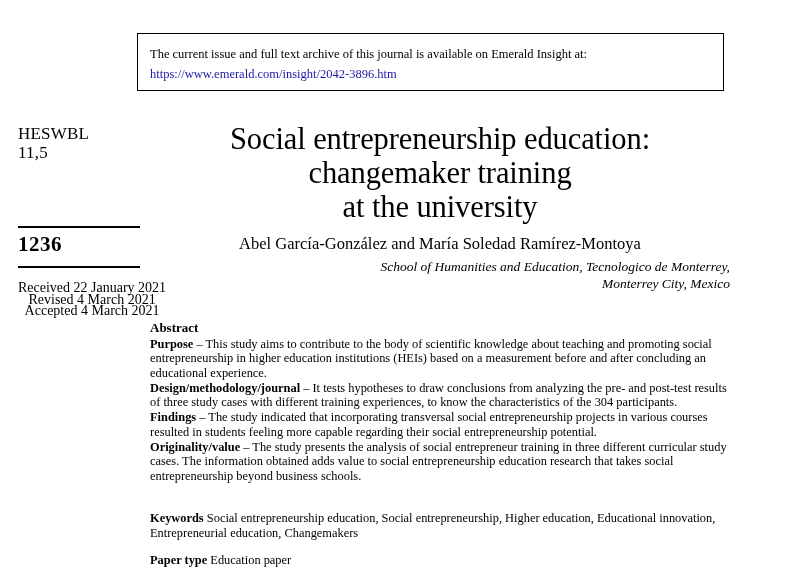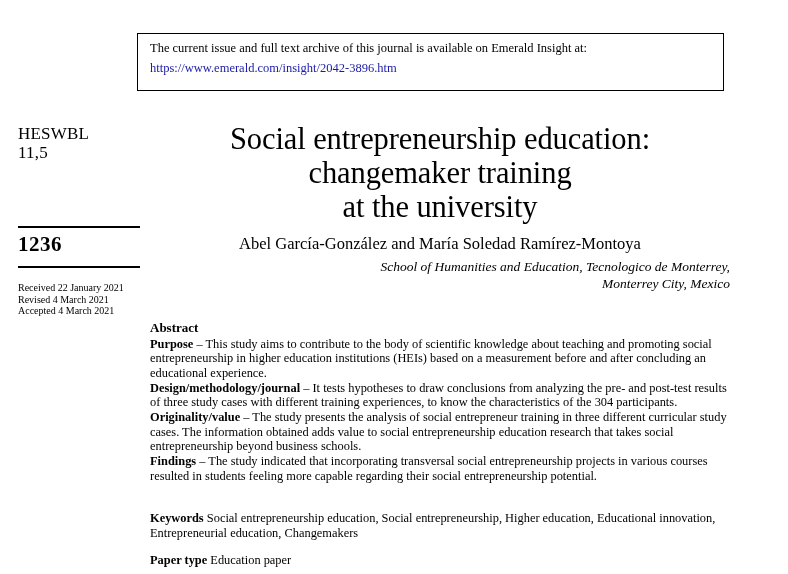"The current issue and full" .notice-box { padding: 6px 0 0 12px -> 12px 0 0 12px }
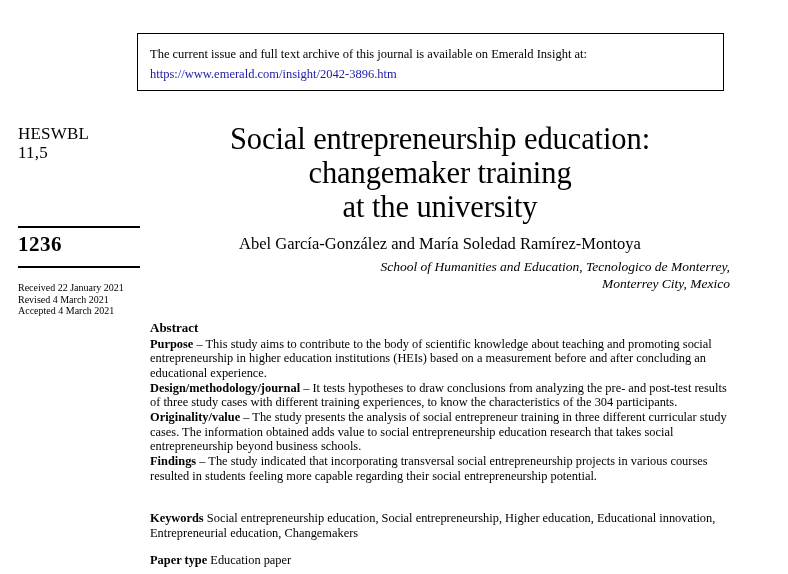"Received 22 January 2021" .dates { font-size: 10px -> 14px; text-align: none -> center }
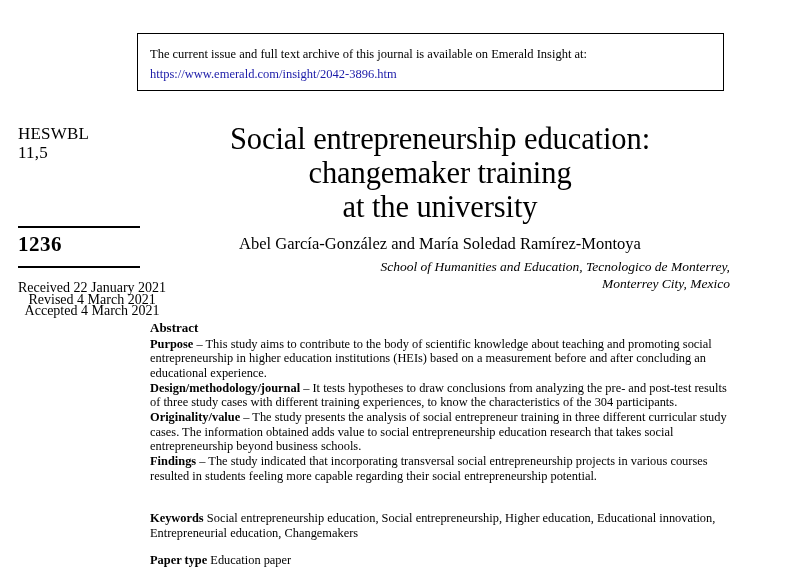"Originality/value – The study presents" p.abs-para { order: before "Findings – The study indicated" -> after "Findings – The study indicated" }
